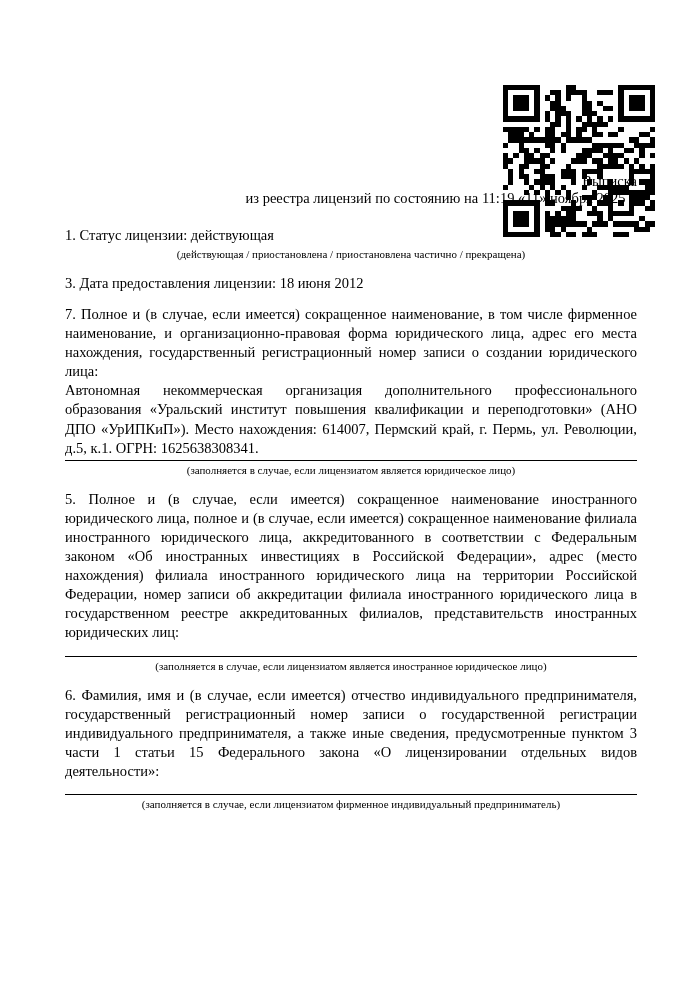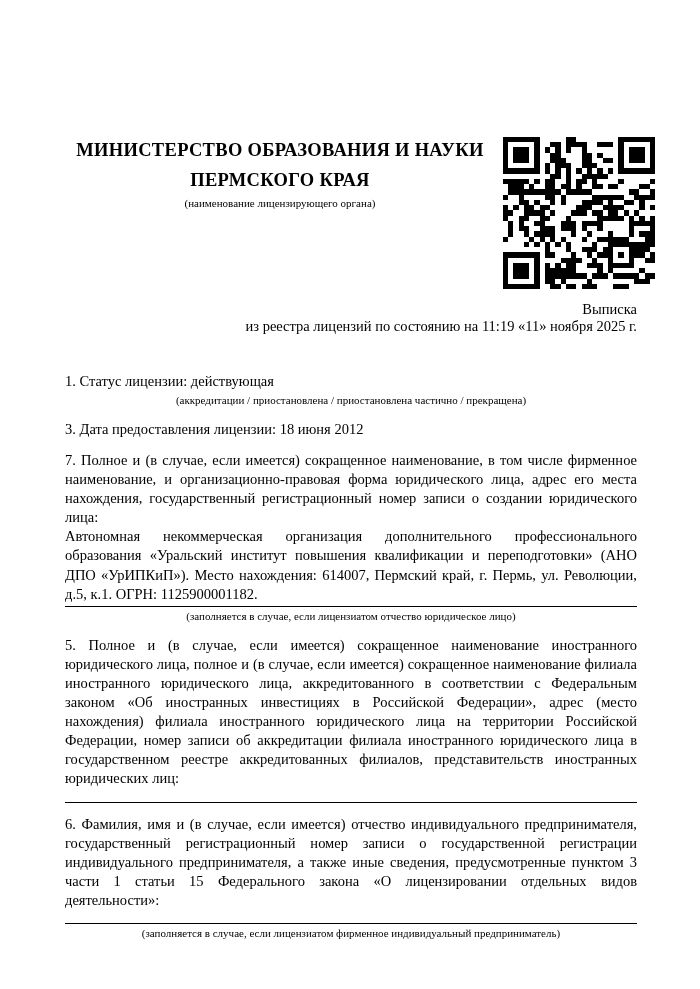"МИНИСТЕРСТВО ОБРАЗОВАНИЯ И НАУКИ" div.ministry { html: <div> <div>МИНИСТЕРСТВО ОБРАЗОВАНИЯ И НАУКИ</div> <div>ПЕРМСКОГО КРАЯ</div> <div>(наименование лицензирующего органа)</div> </div> -> none }
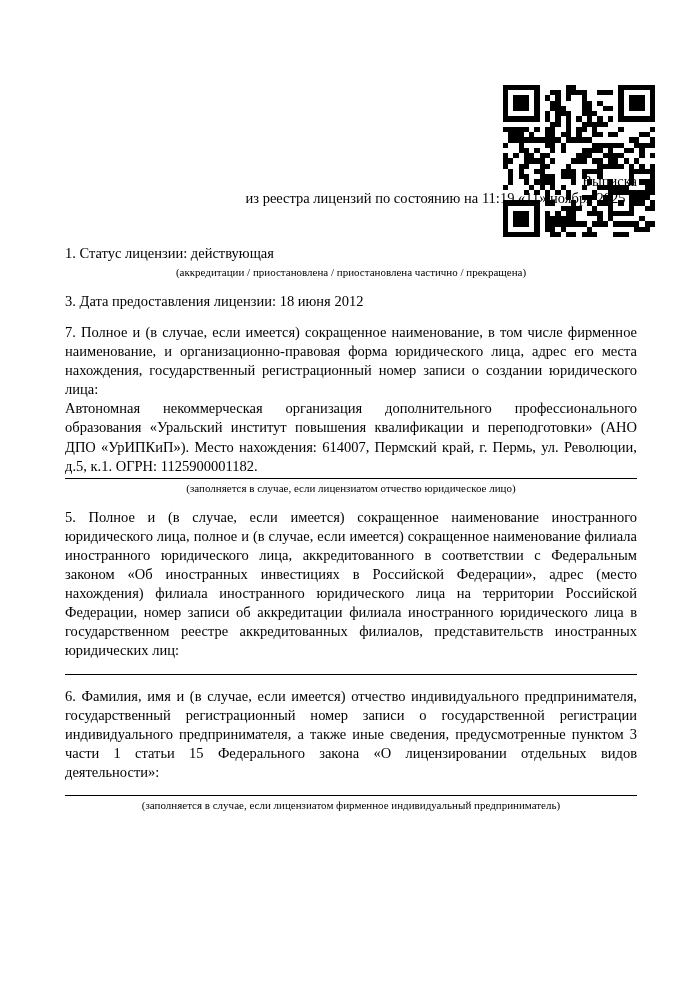"1. Статус лицензии: действующая" .items { margin-top: 36px -> 18px }
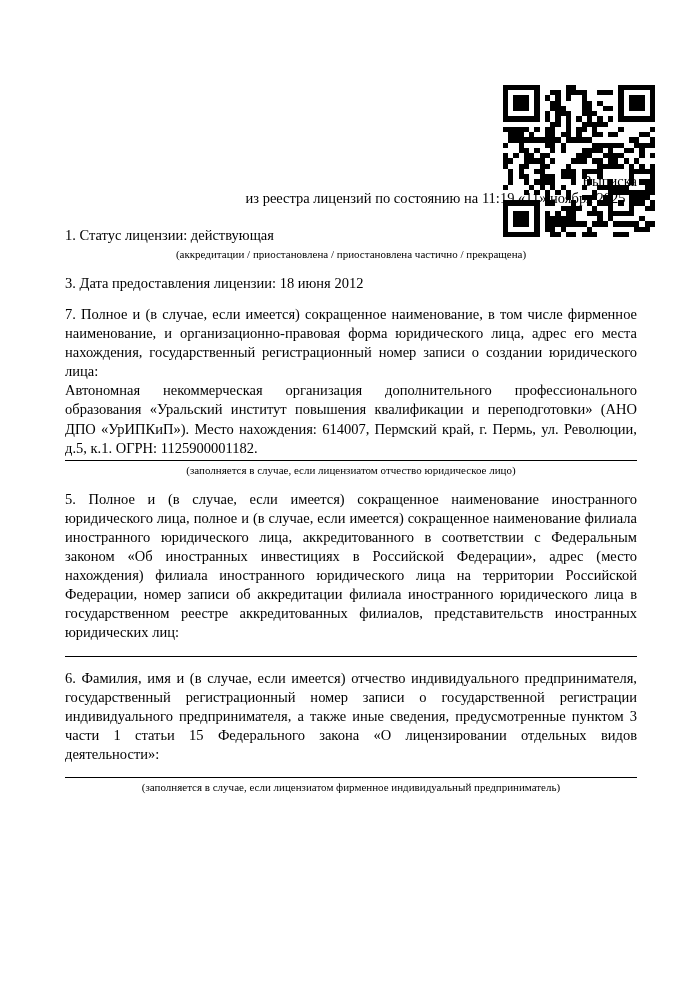"(аккредитации / приостановлена /" div.item-caption { text: аккредитации -> действующая }
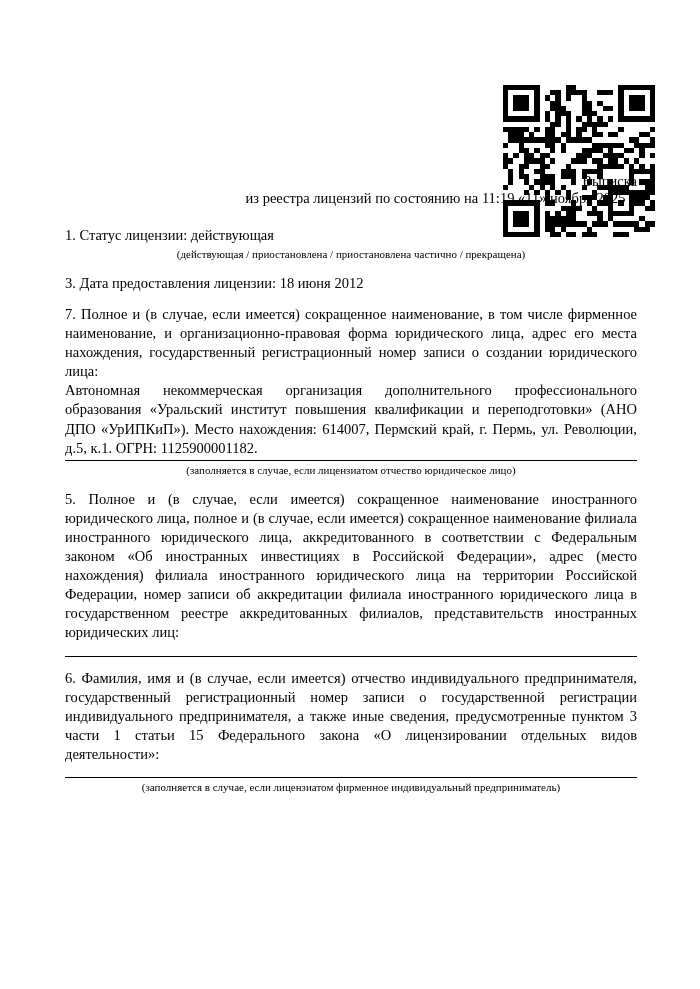"Автономная некоммерческая организация" div.item-text { text: 1125900001182 -> 1625638308341 }
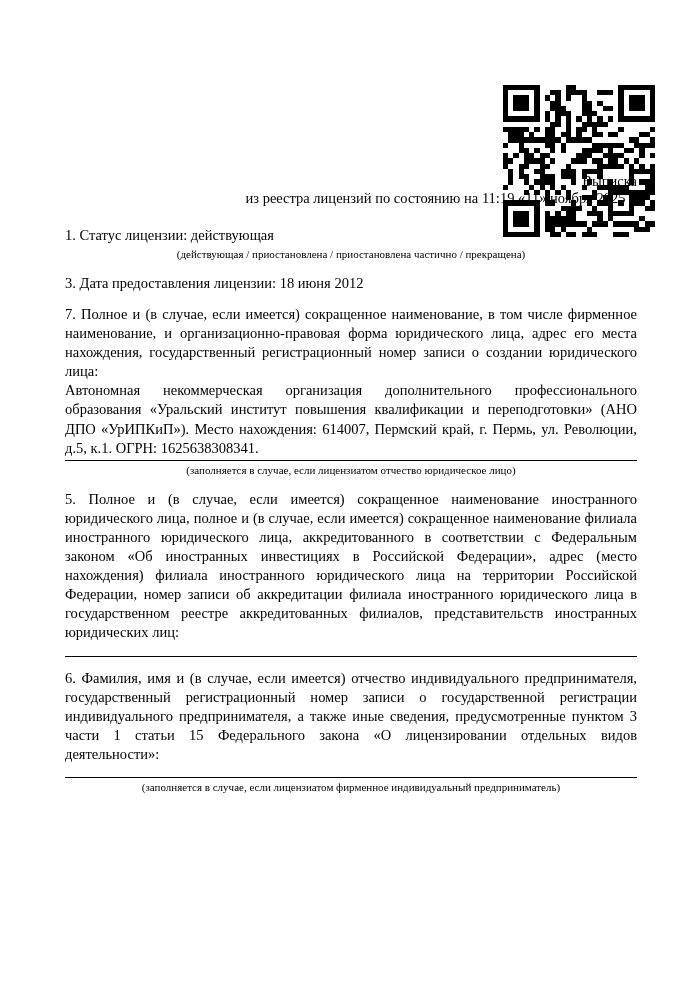"(заполняется в случае, если лицензиатом отчество" div.item-caption { text: отчество -> является }
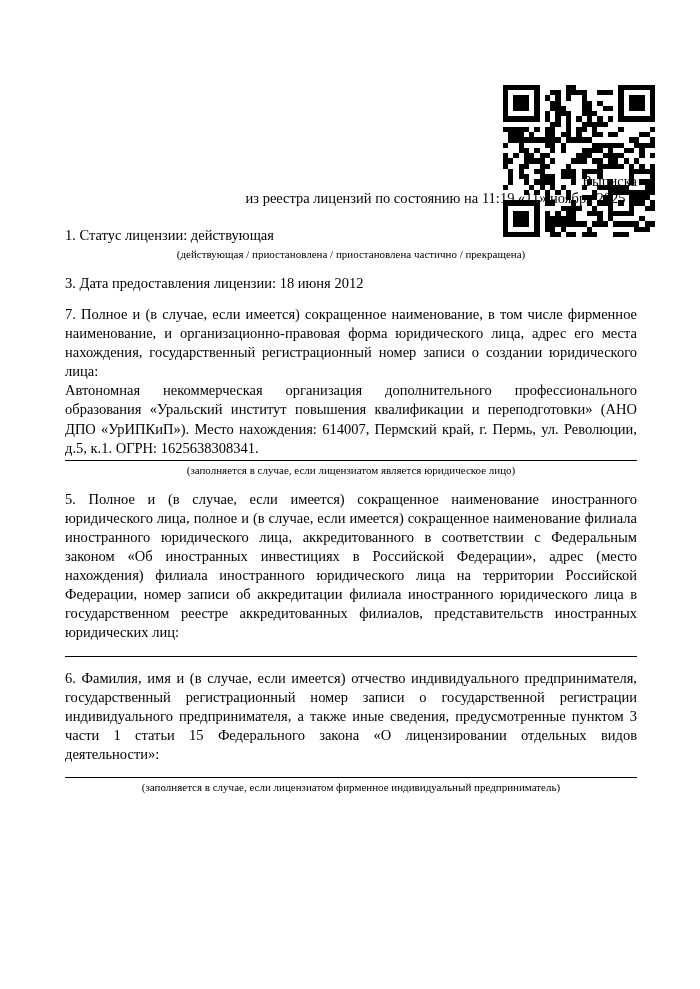"(заполняется в случае, если лицензиатом является иностранное" div.item-caption { html: none -> <div>(заполняется в случае, если лицензиатом является иностранное юридическое лицо)</div> }
